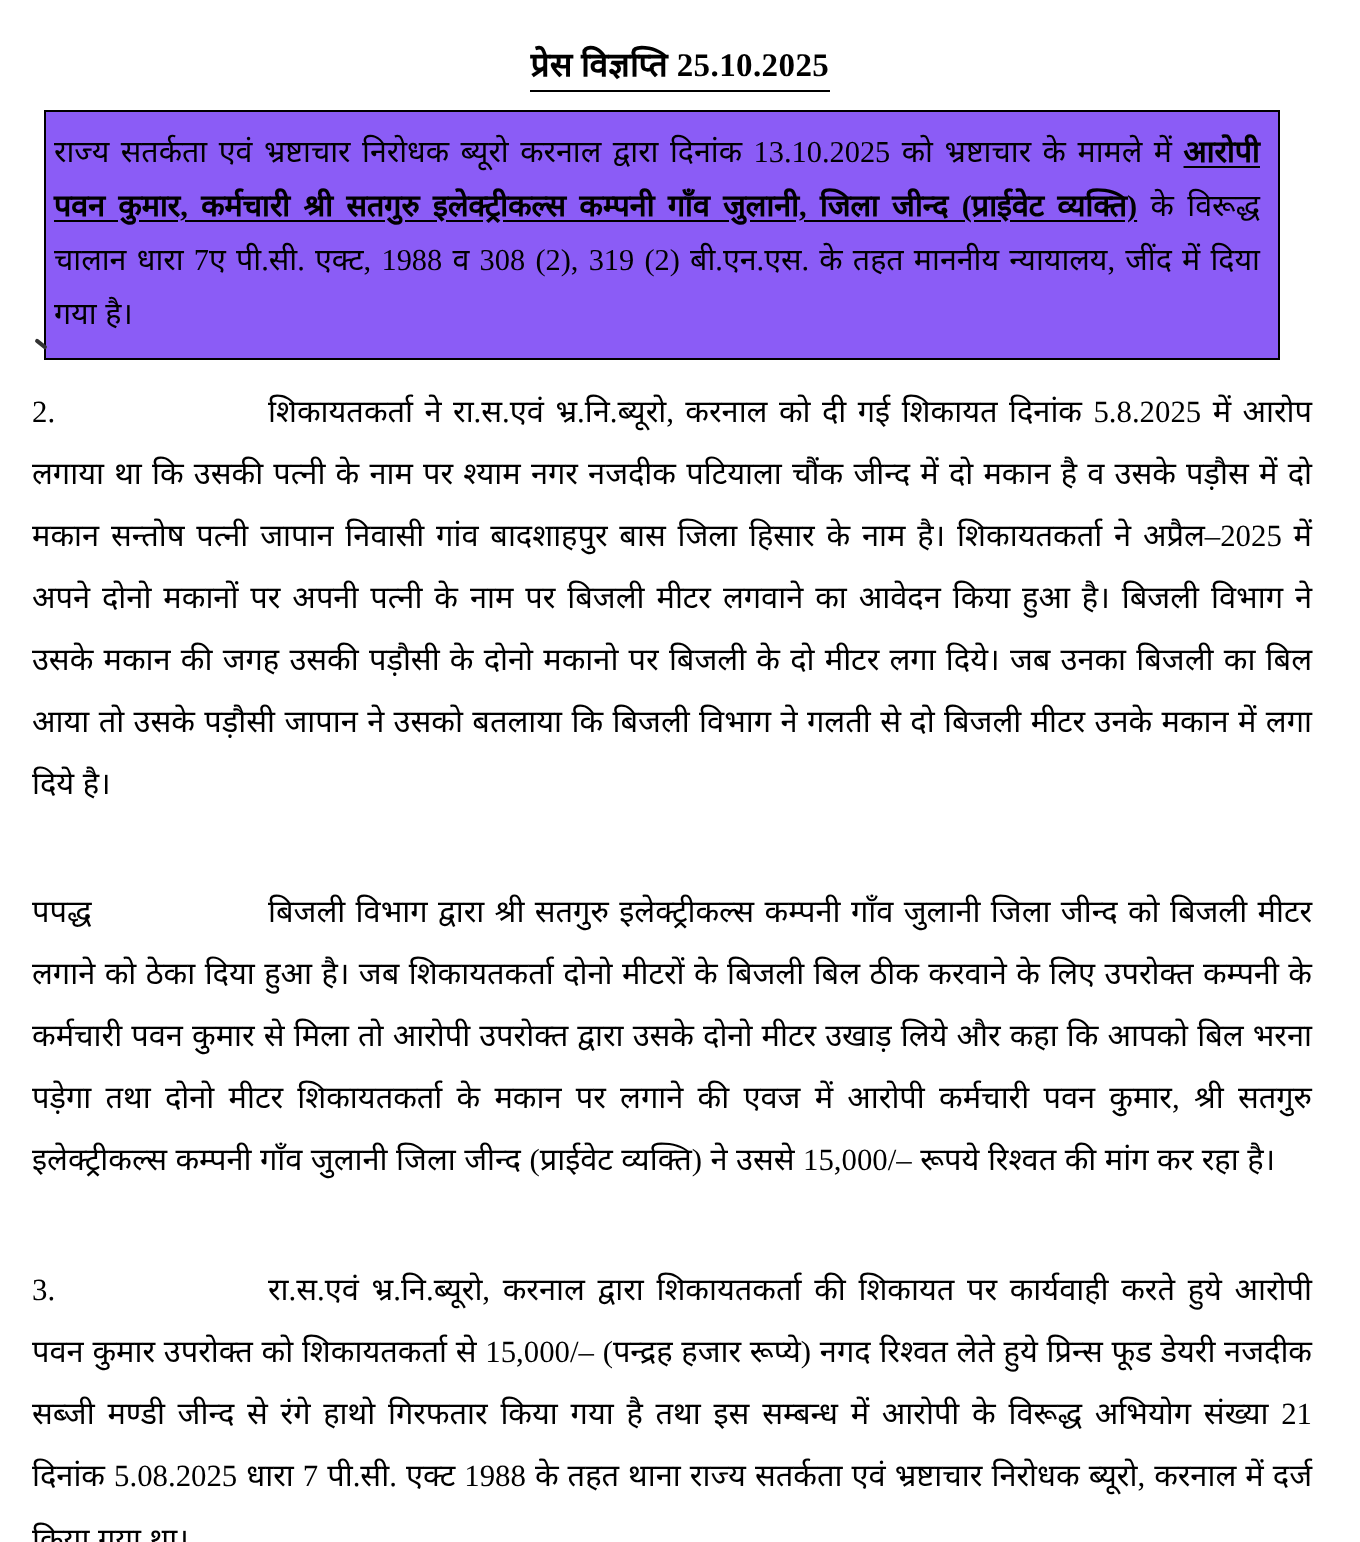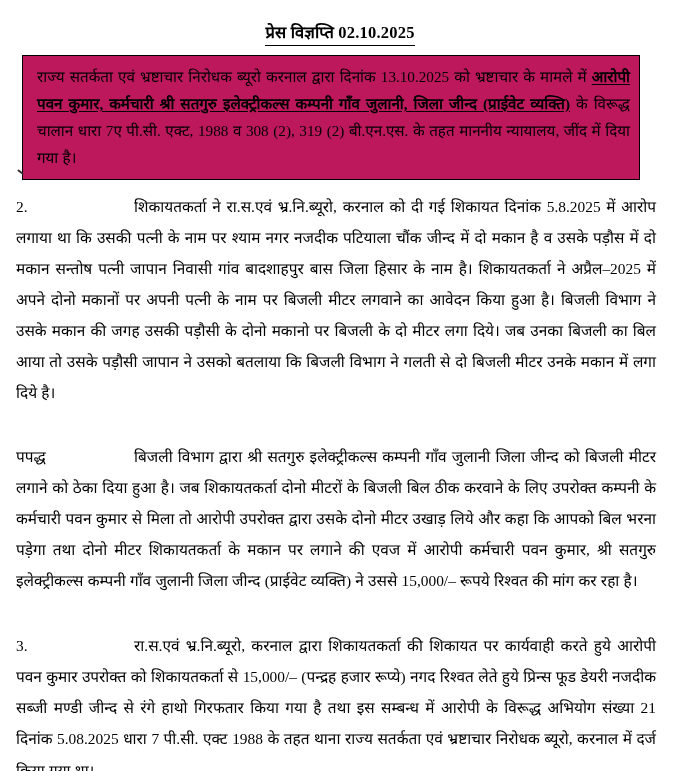"प्रेस विज्ञप्ति 02.10.2025" span.doc-title { text: 02.10.2025 -> 25.10.2025 }
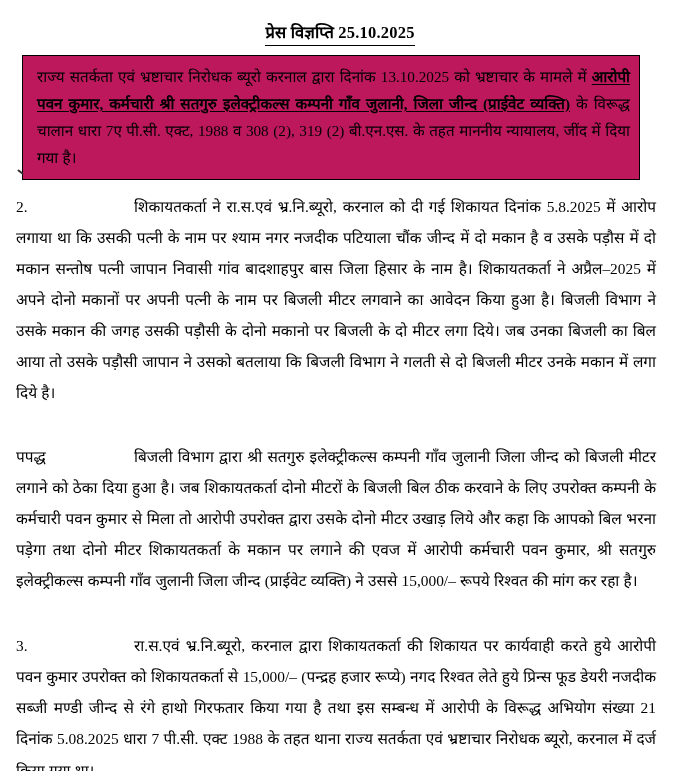"राज्य सतर्कता एवं भ्रष्टाचार निरोधक" .highlight-box { background: #be185d -> #8b5cf6; padding: 7px 9px 8px 14px -> 7px 9px 8px 4px }
